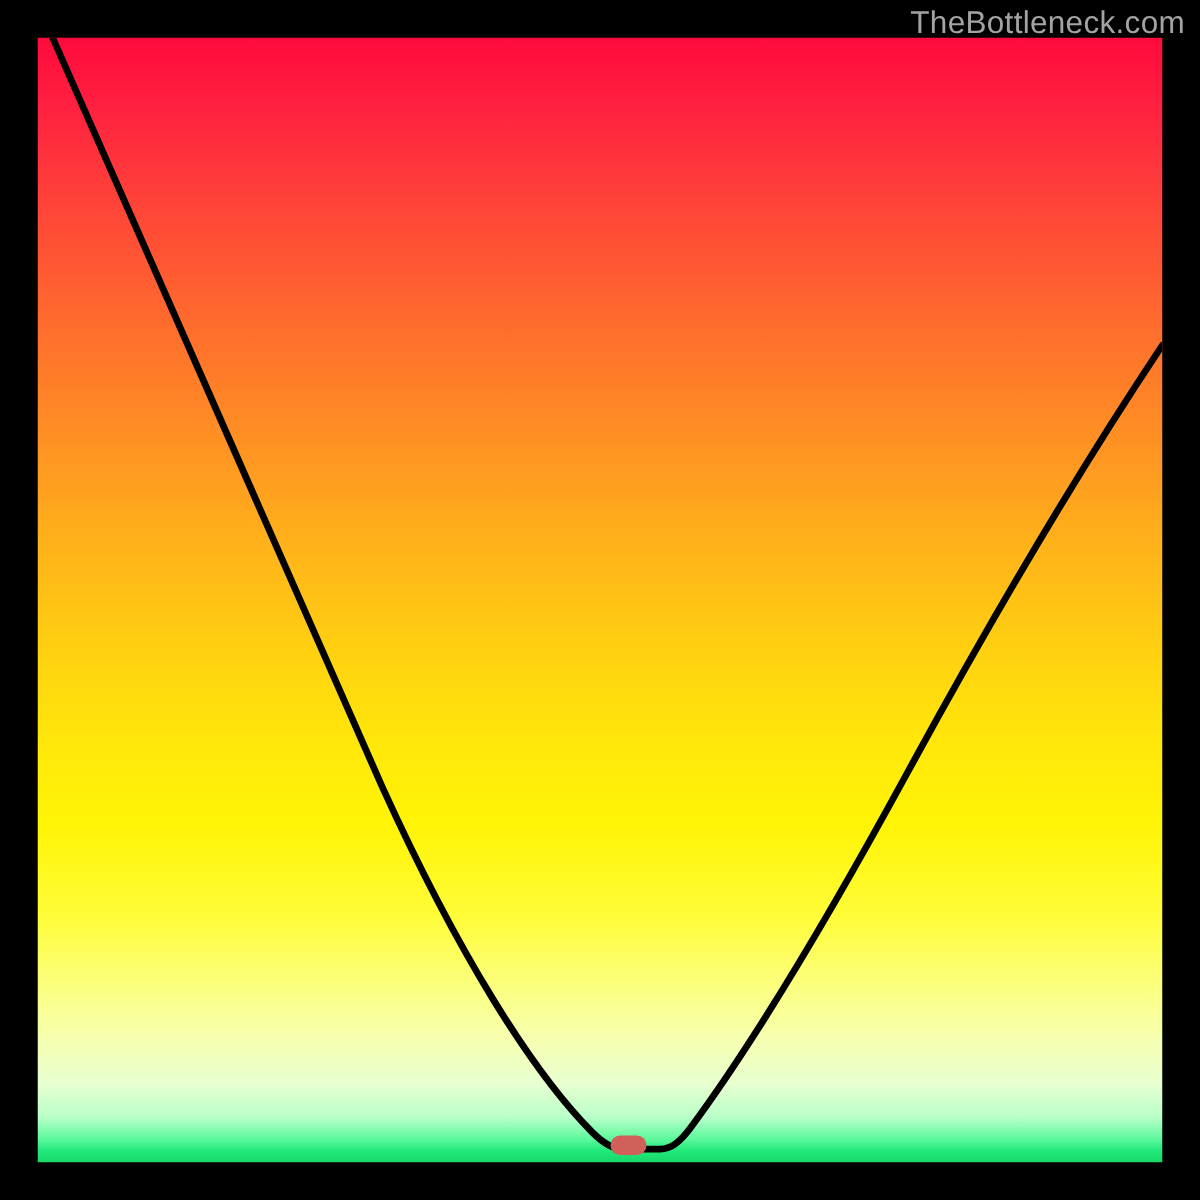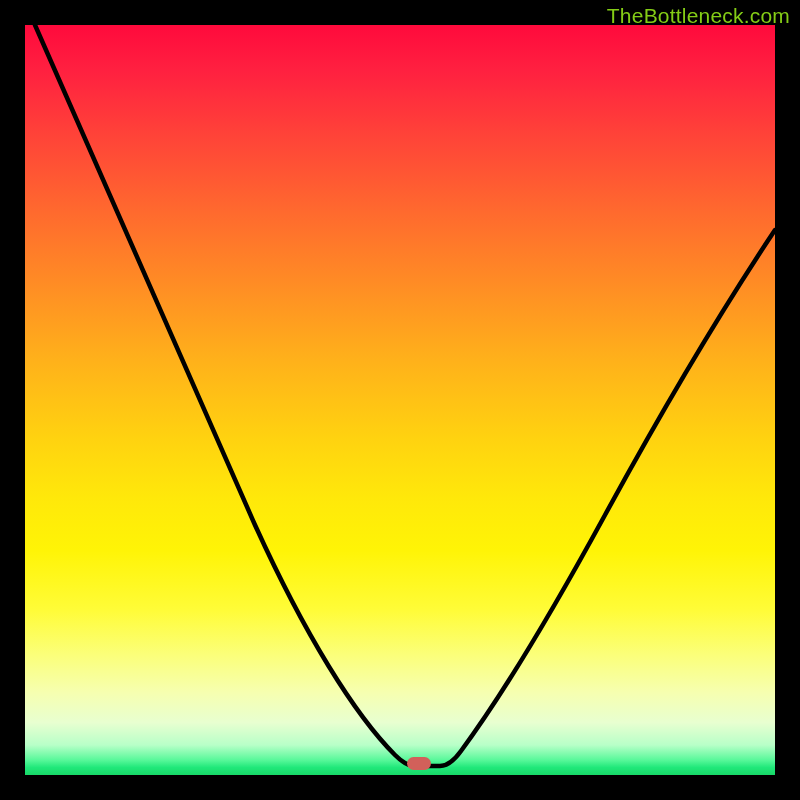"TheBottleneck.com" .watermark { color: #84cc16 -> #a3a3a3 }
